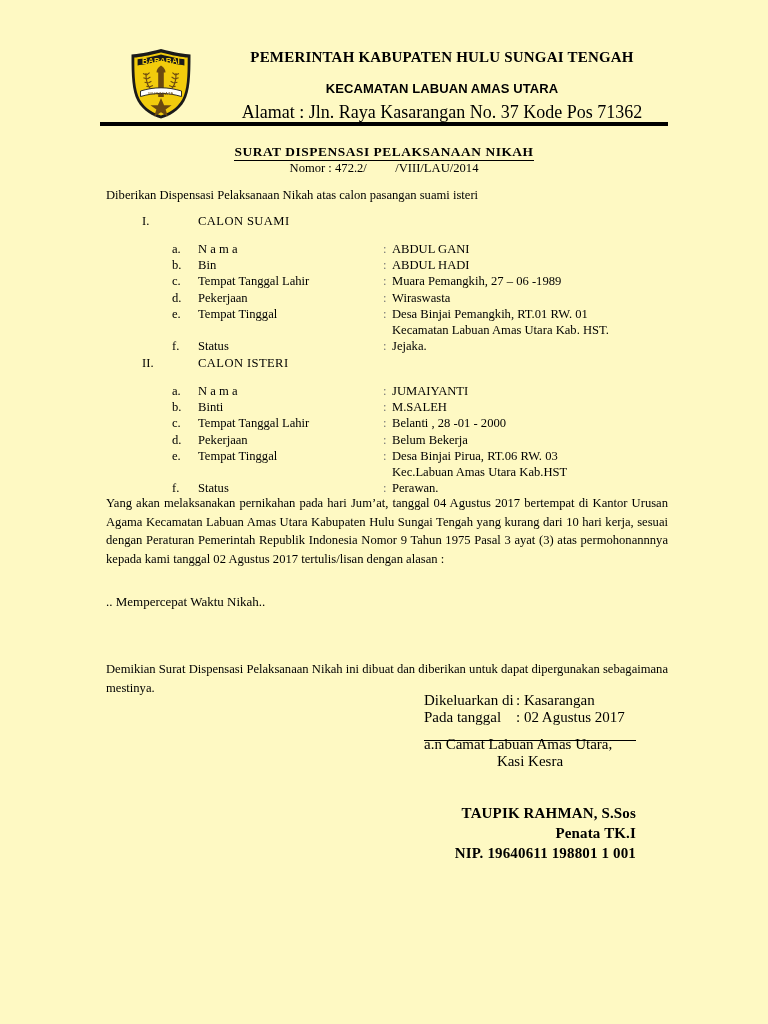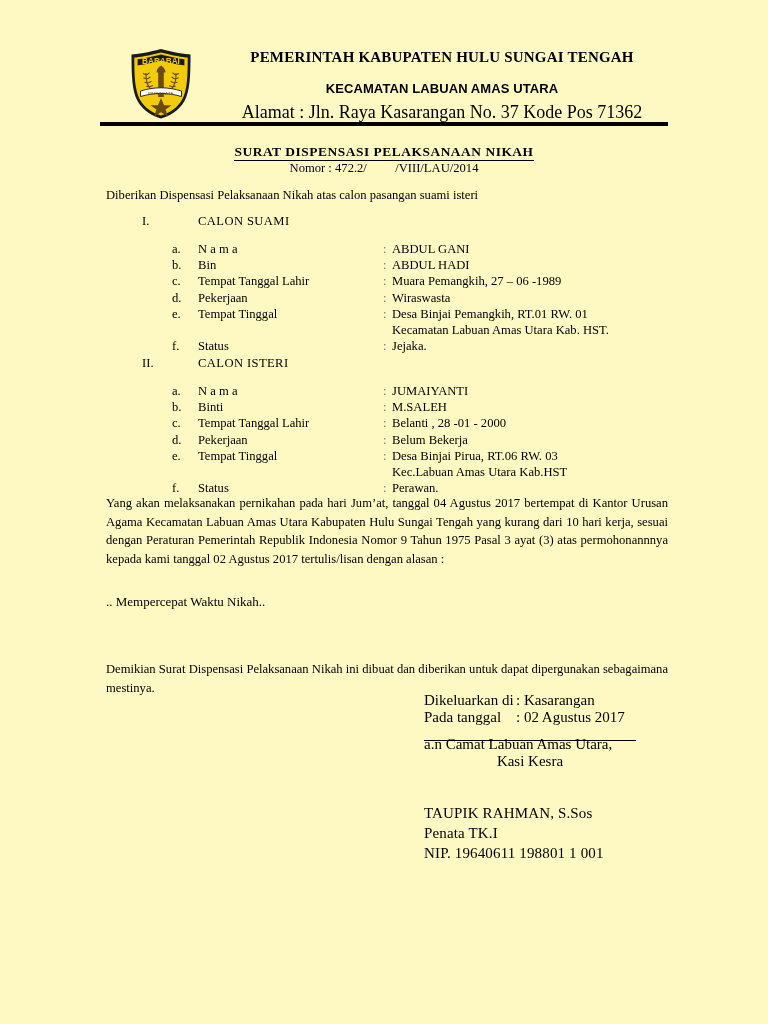"TAUPIK RAHMAN, S.Sos" .sign-name { font-weight: normal -> bold; text-align: left -> right }
